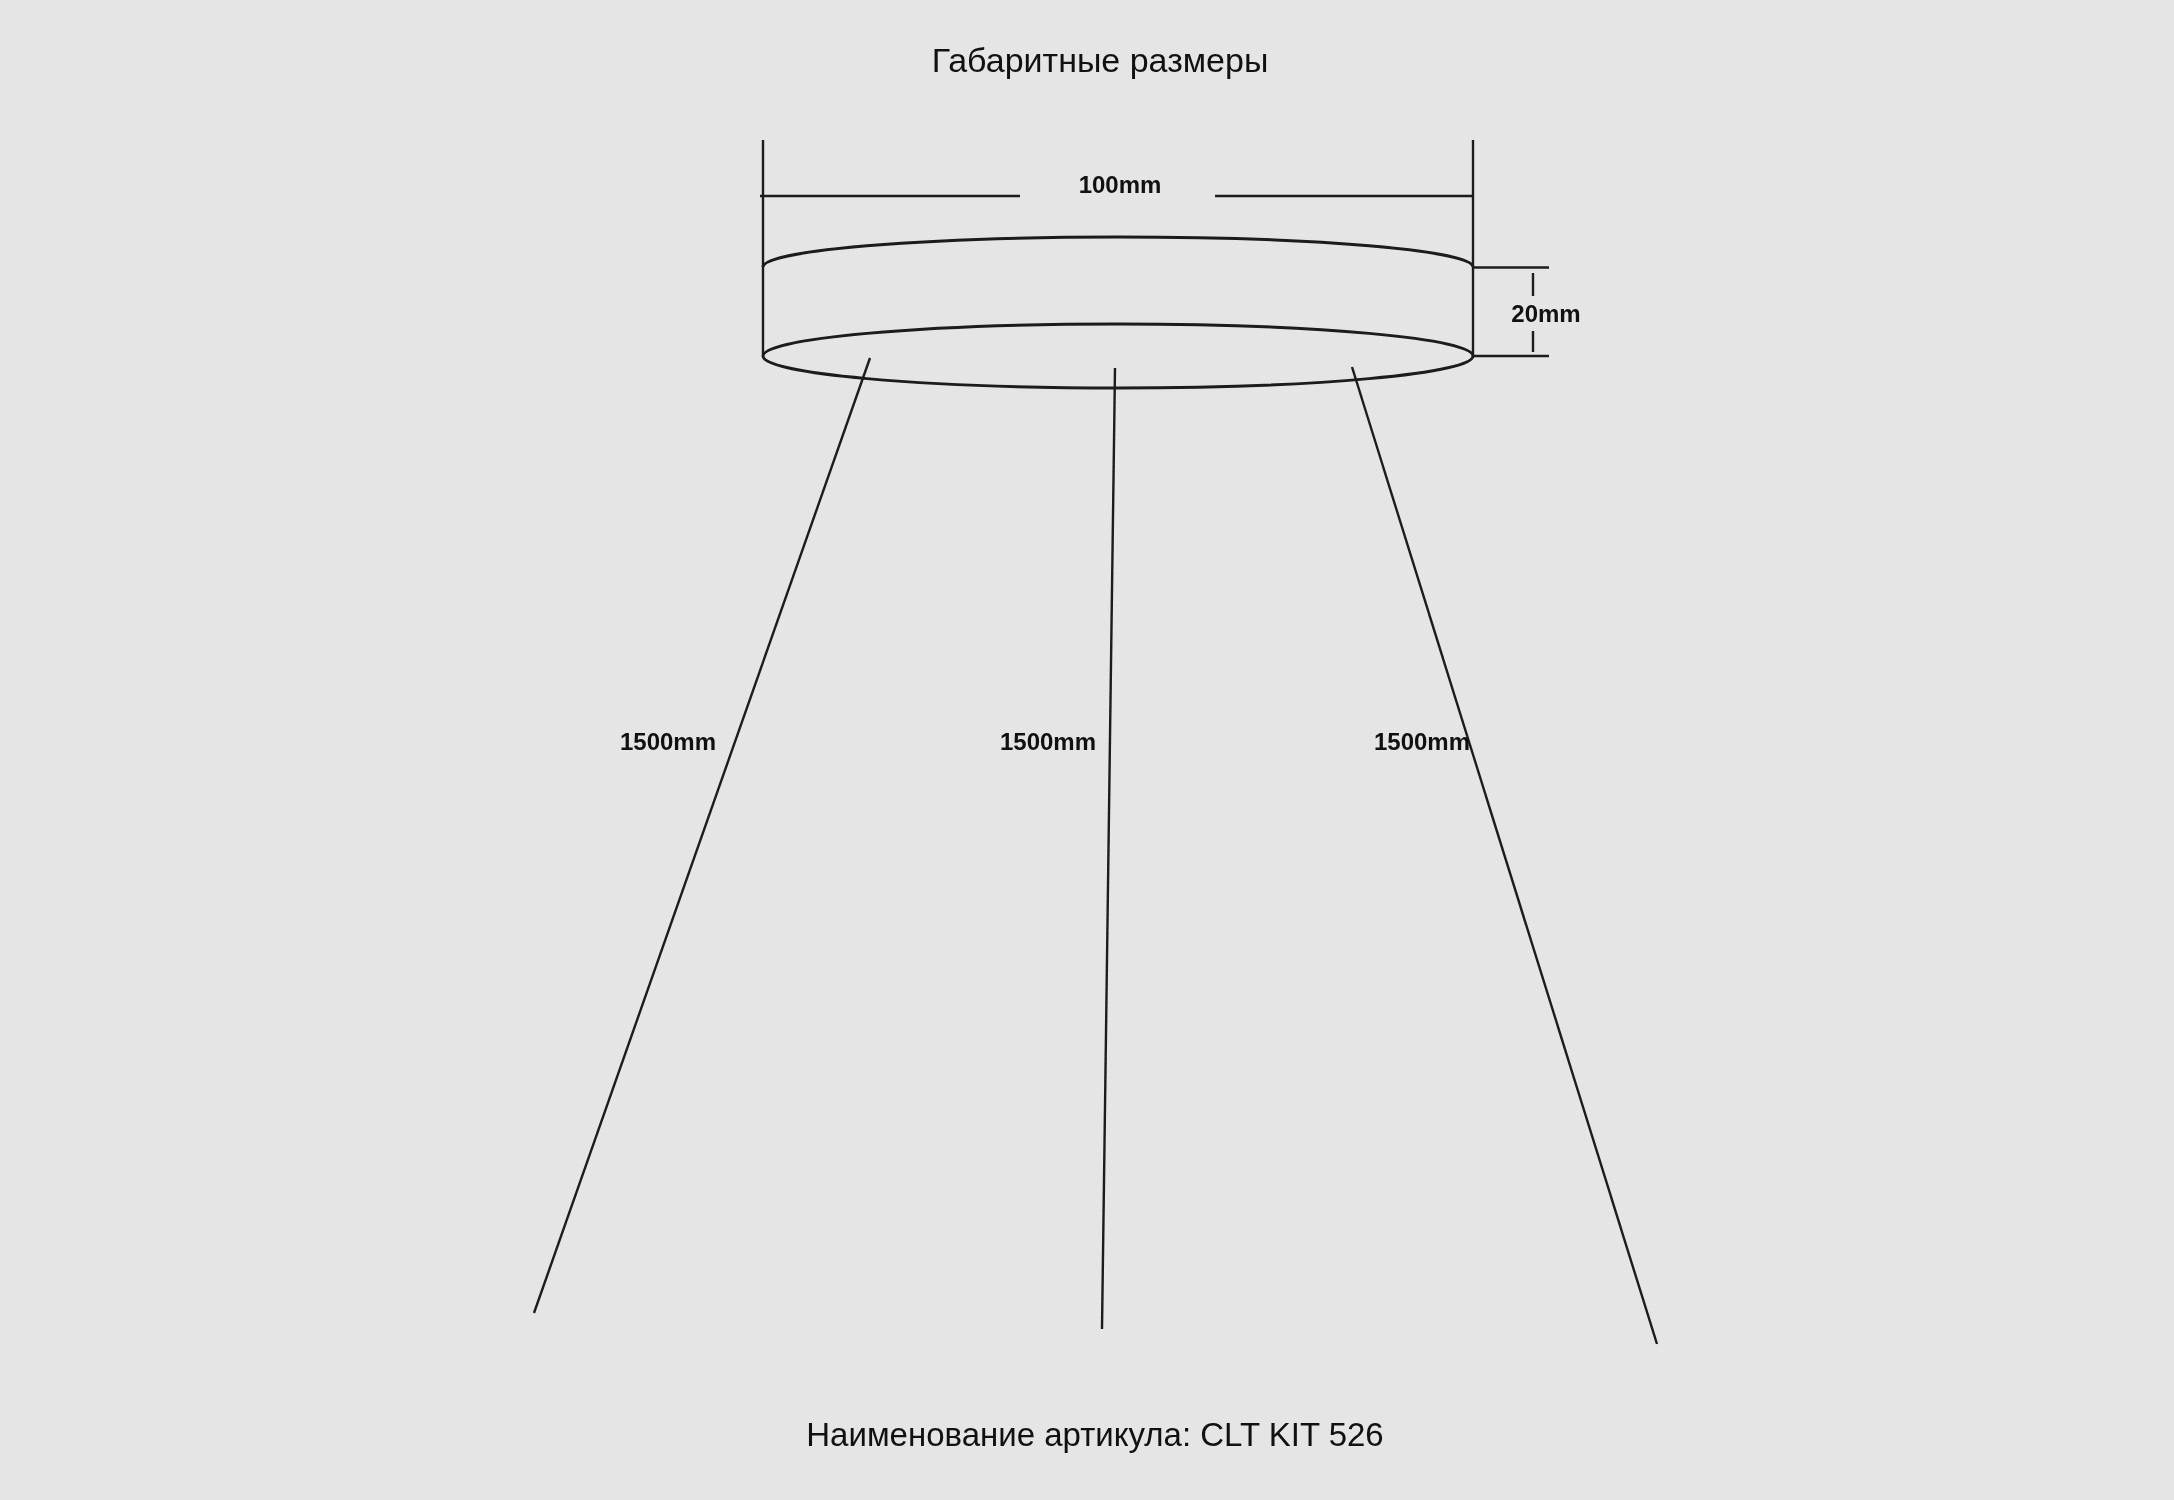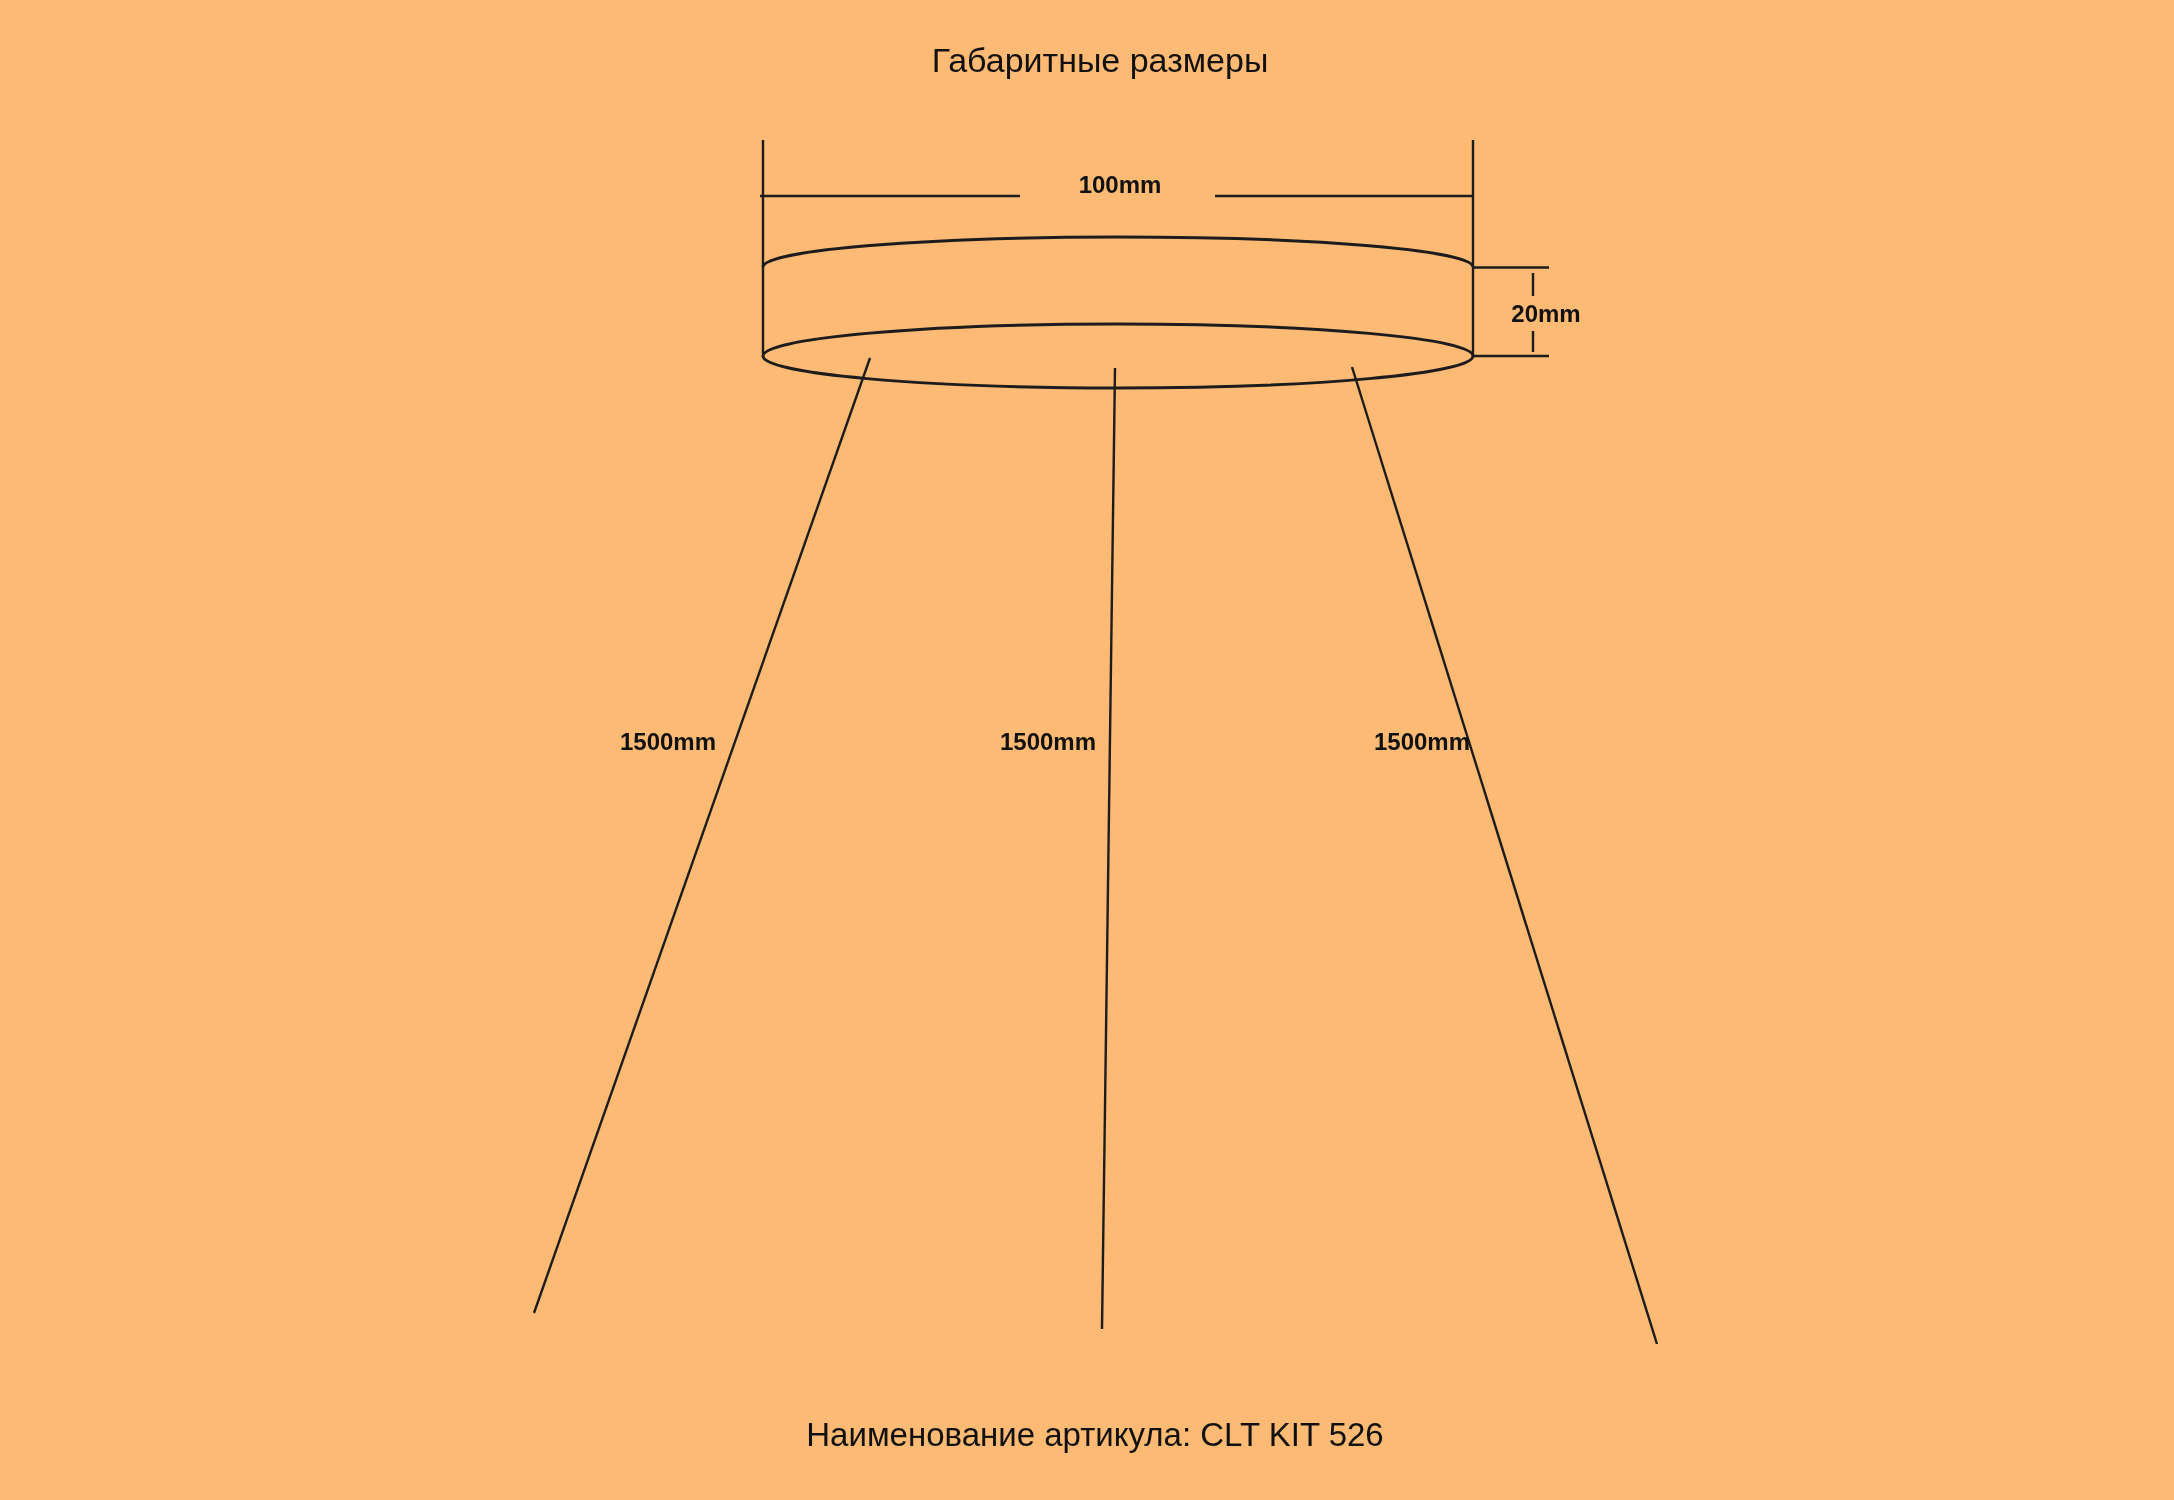"Габаритные размеры" .page { background: #fdba74 -> #e5e5e5 }
